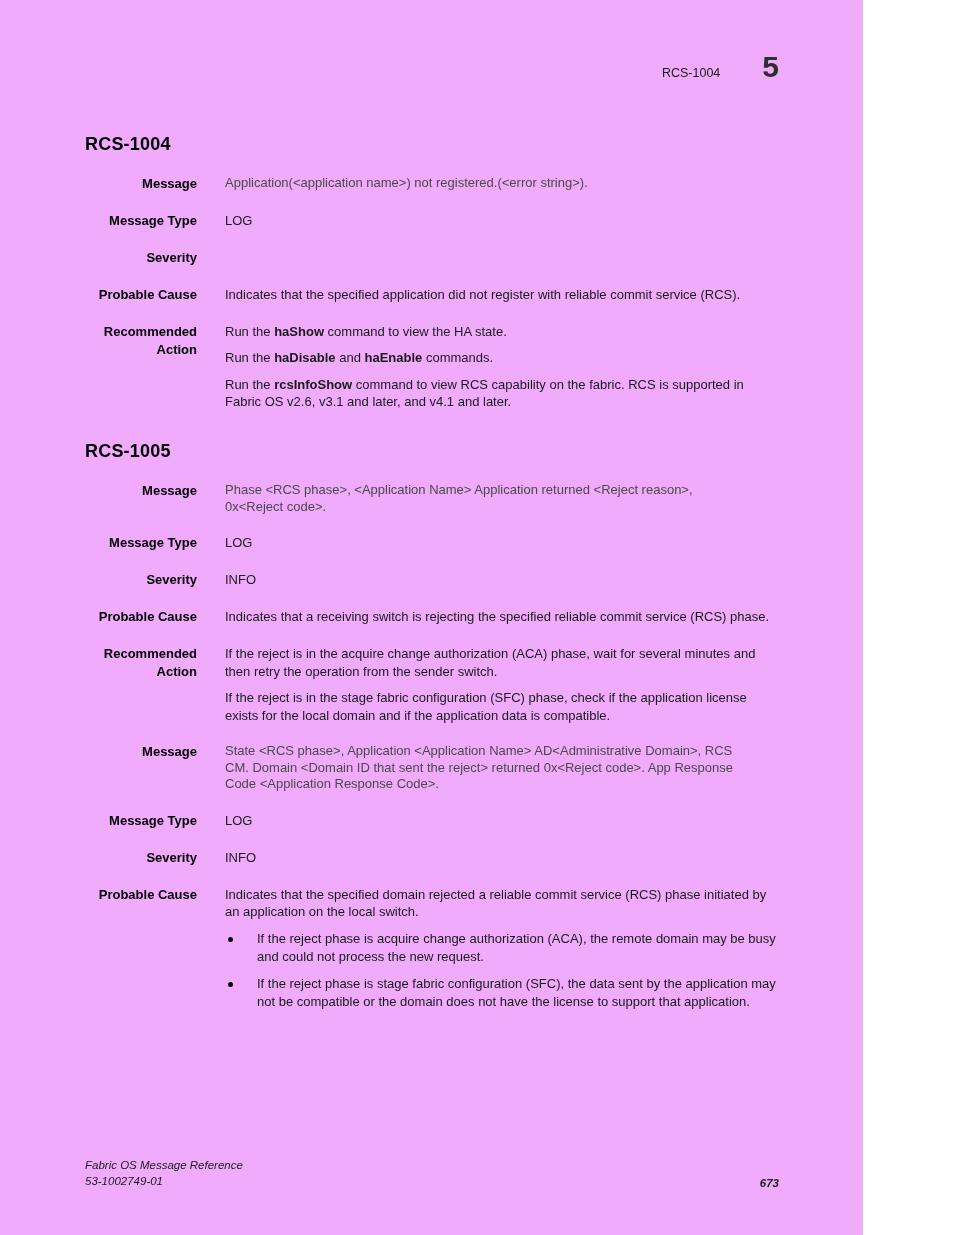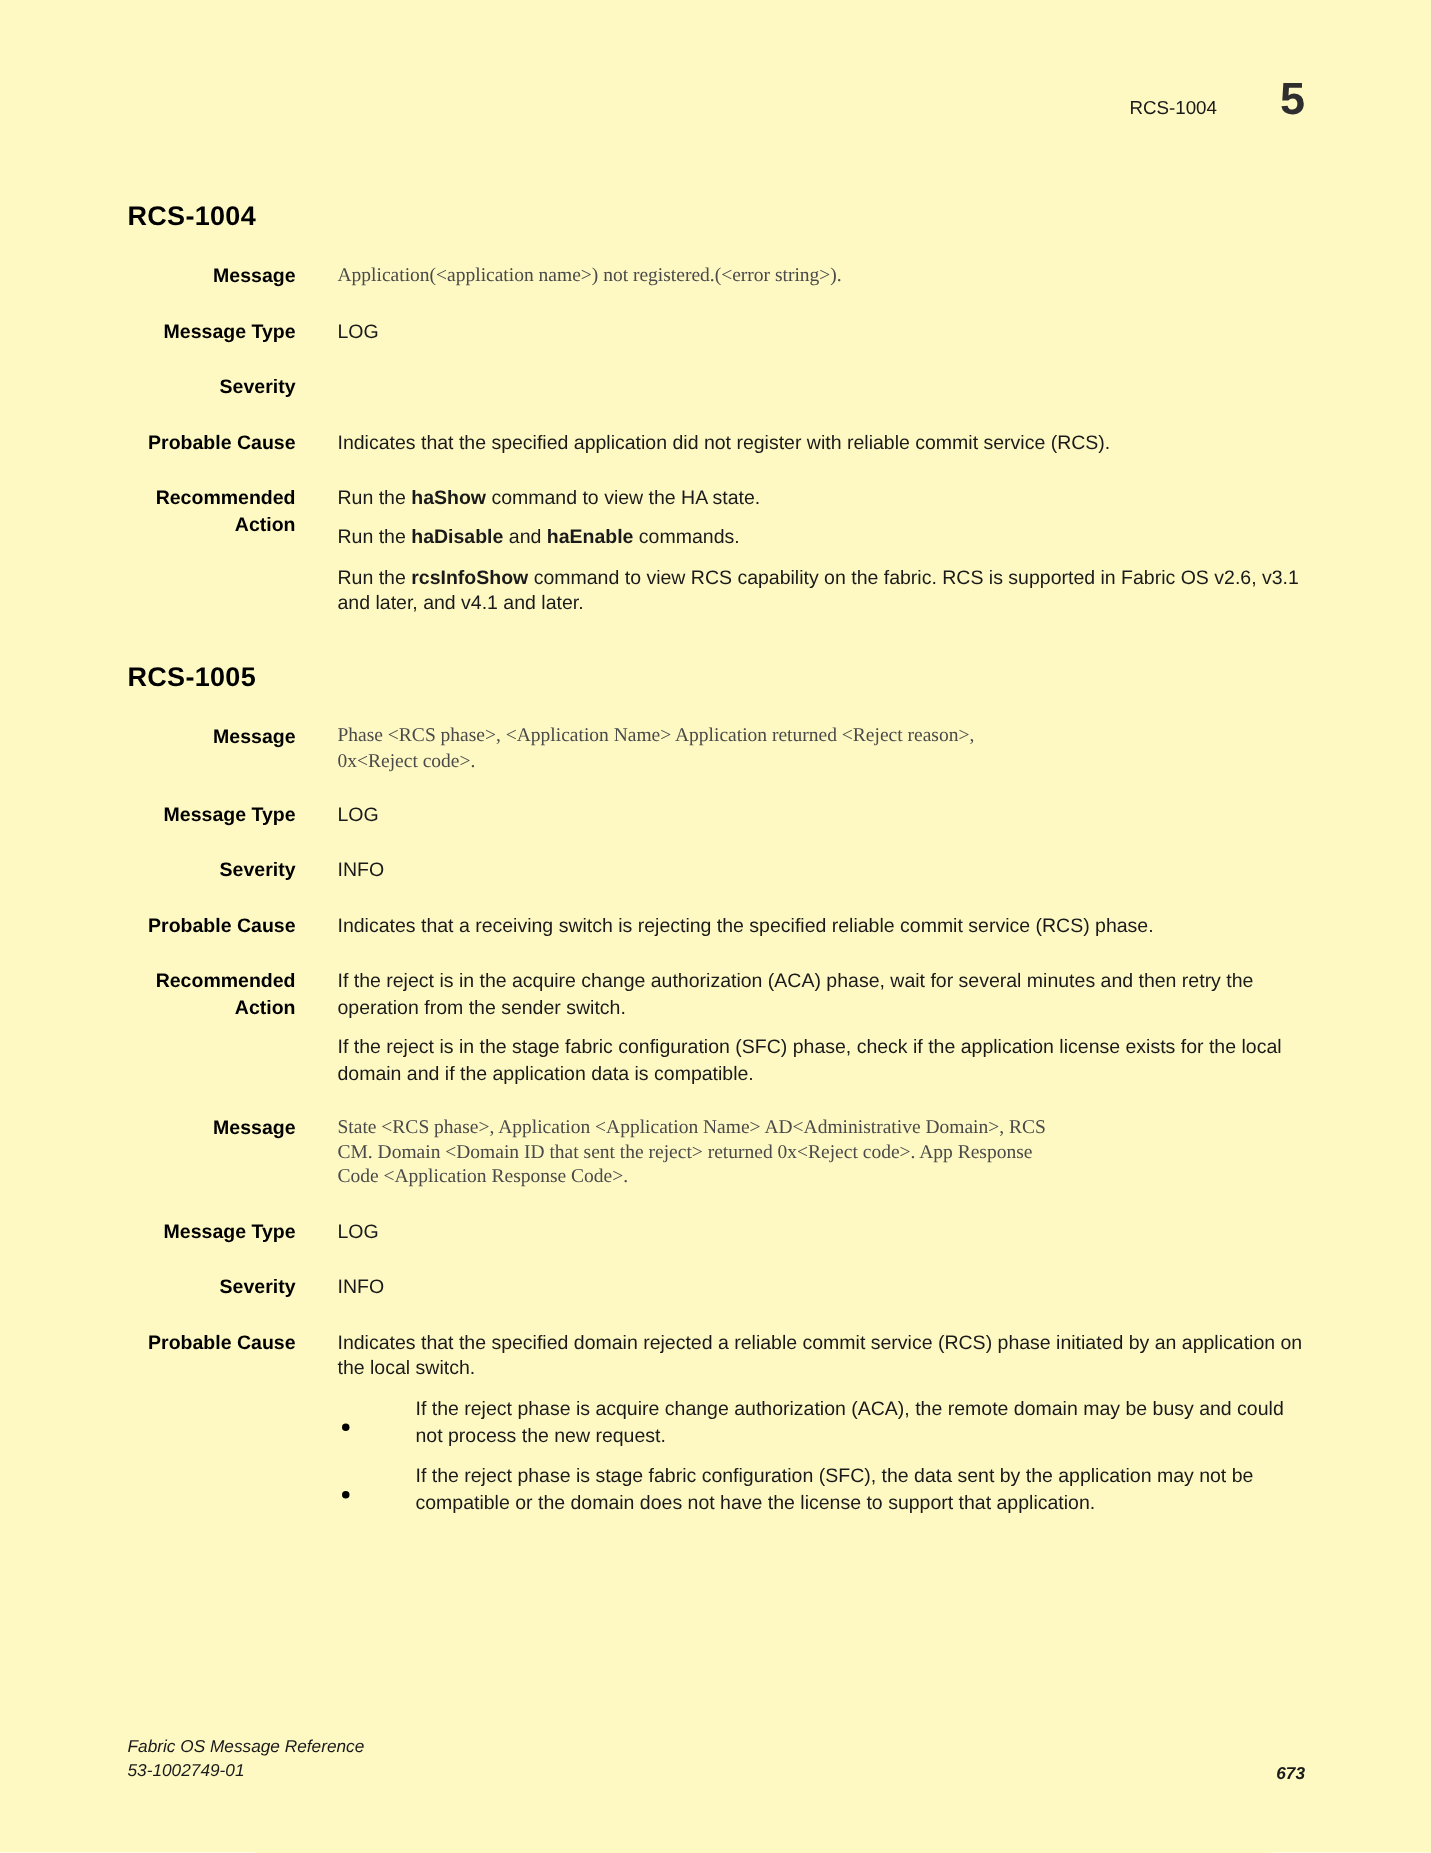"RCS-1004" .page { background: #fef9c3 -> #f0abfc; width: 954px -> 863px }
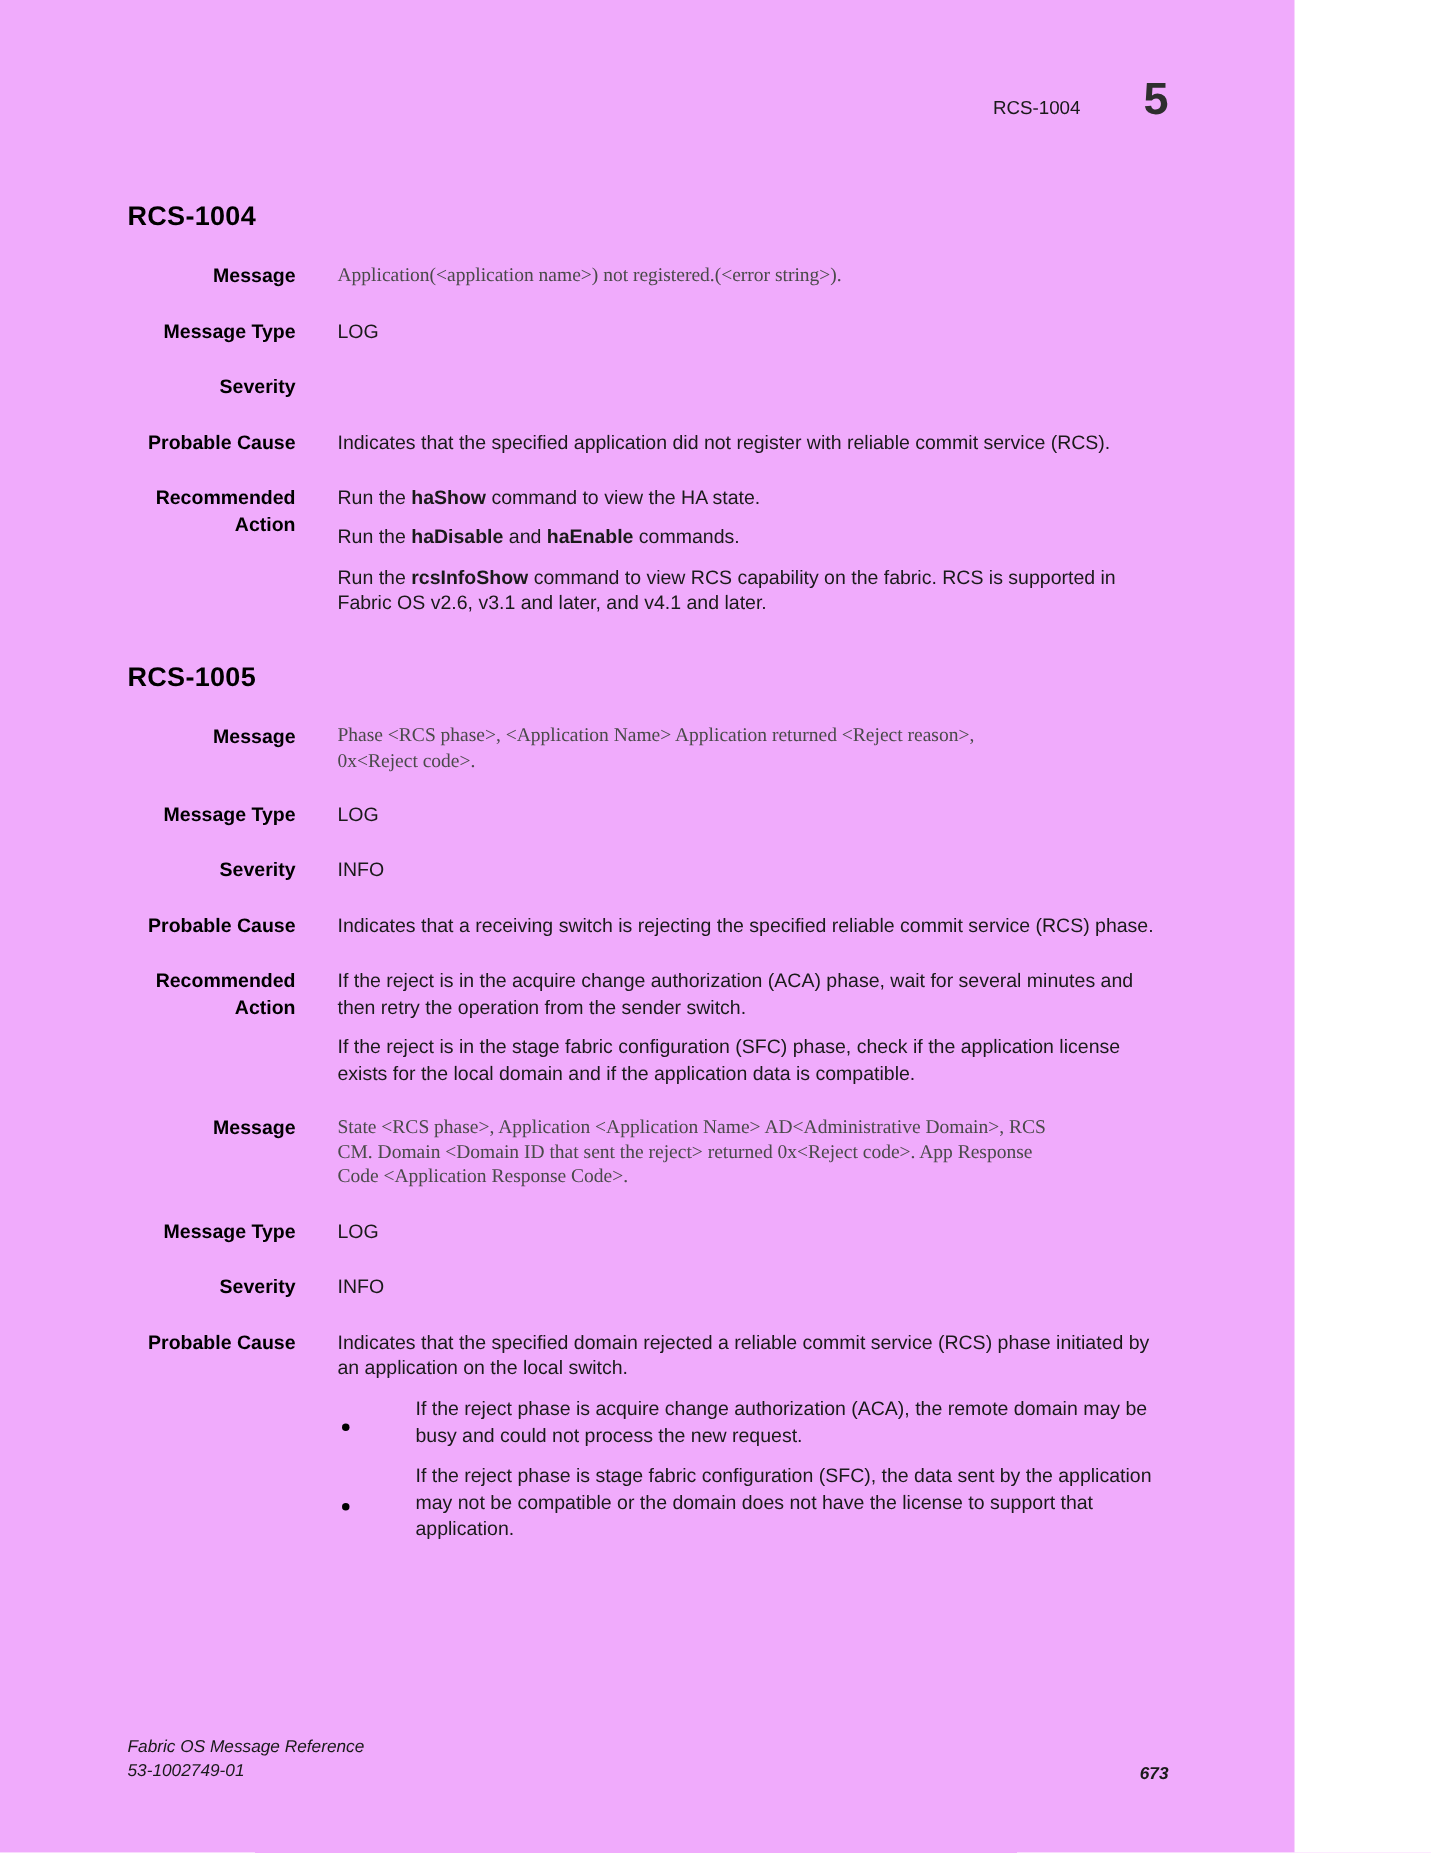"Application(<application name>) not" .mono-text { font-family: Liberation Serif, serif -> Liberation Sans, sans-serif }
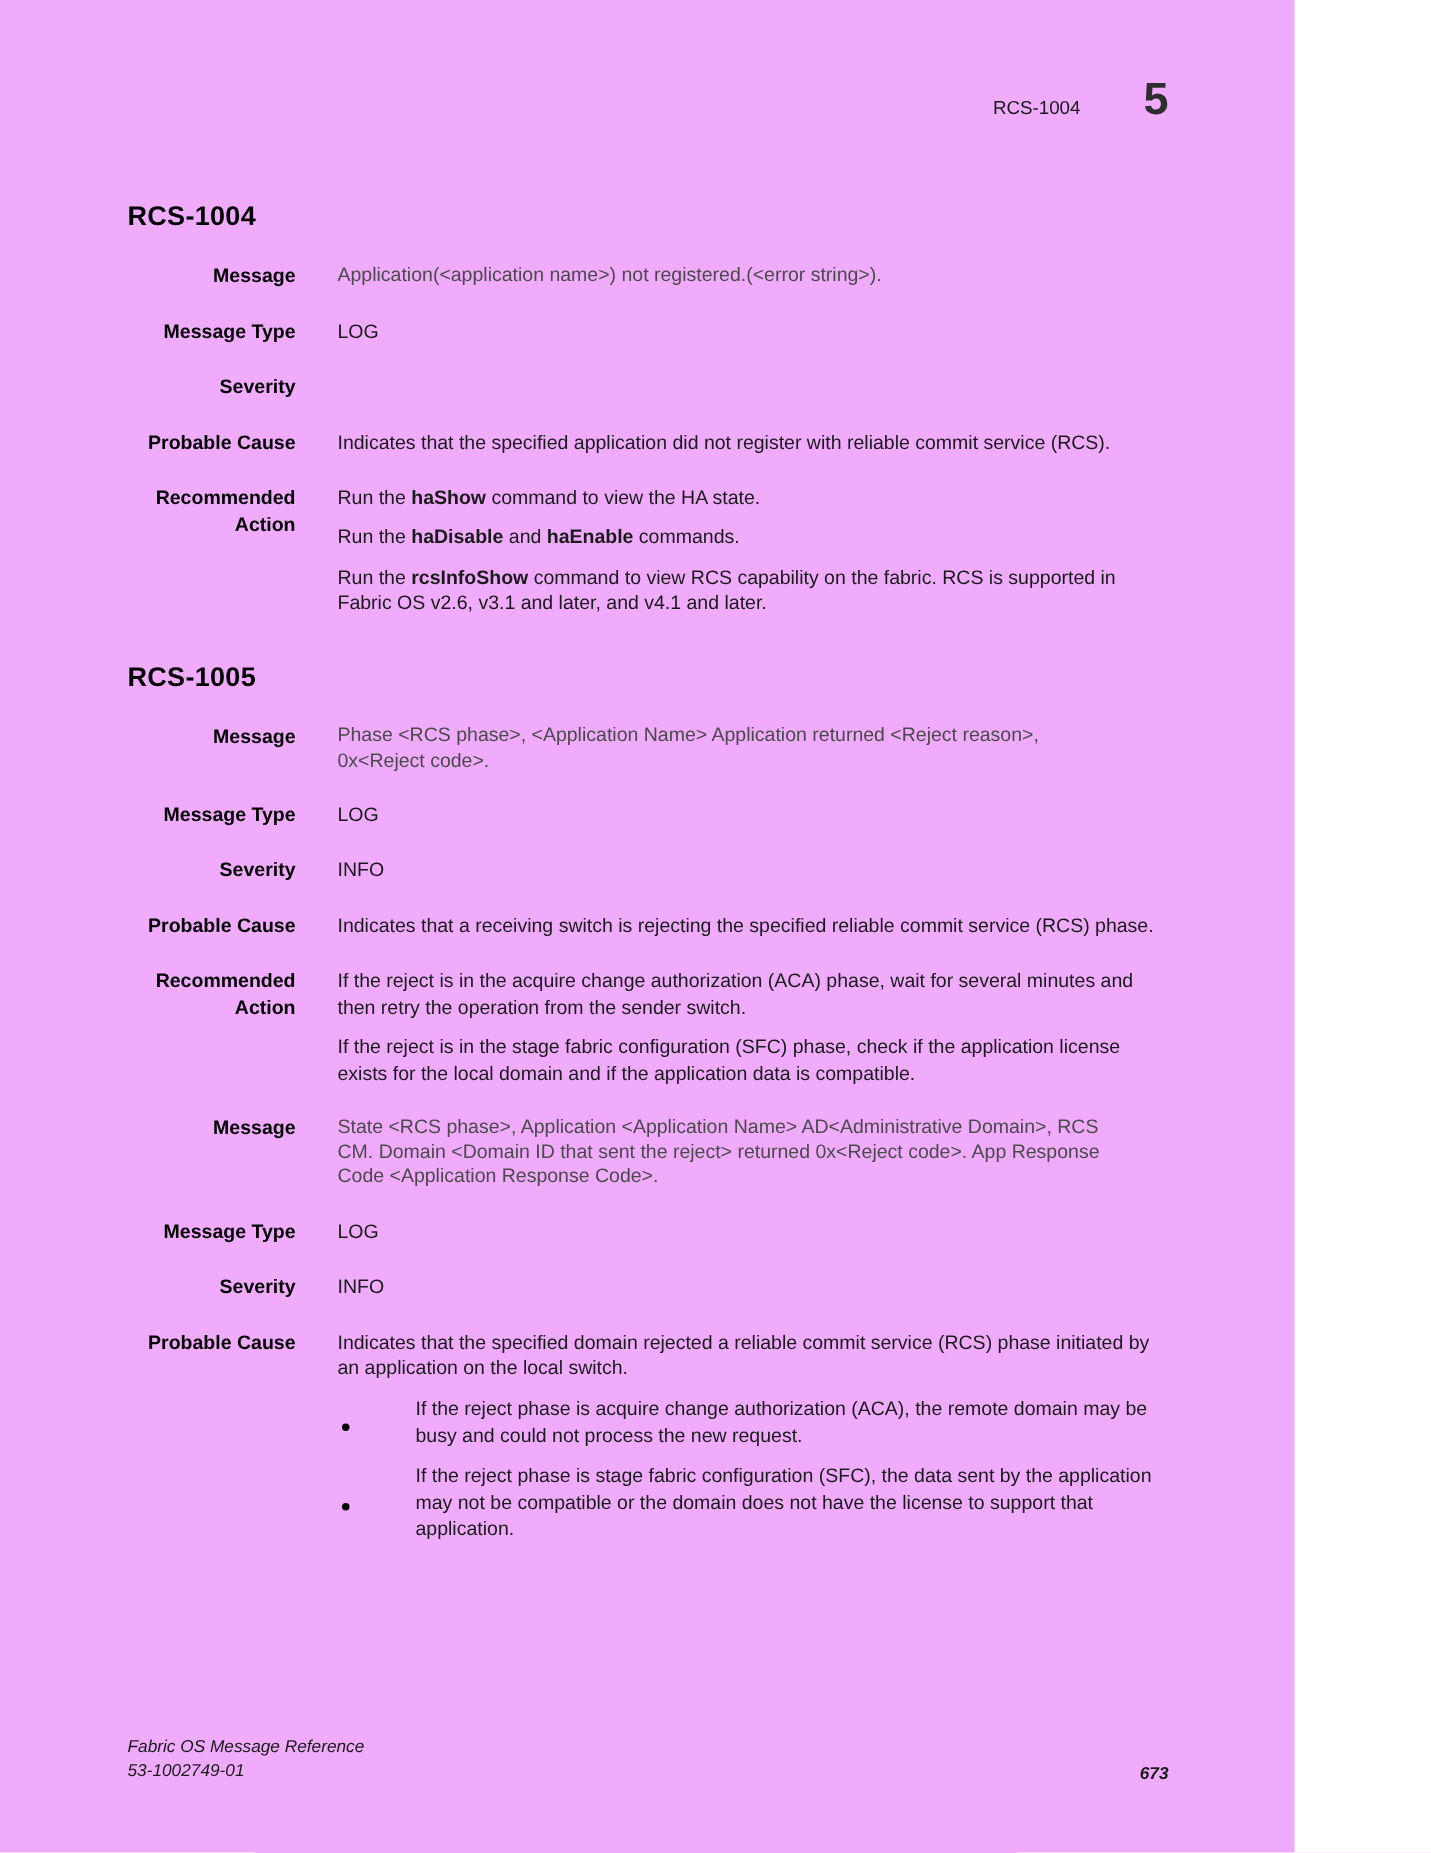"If the reject phase is" .bullet { align-items: center -> flex-start; gap: 20px -> none }
